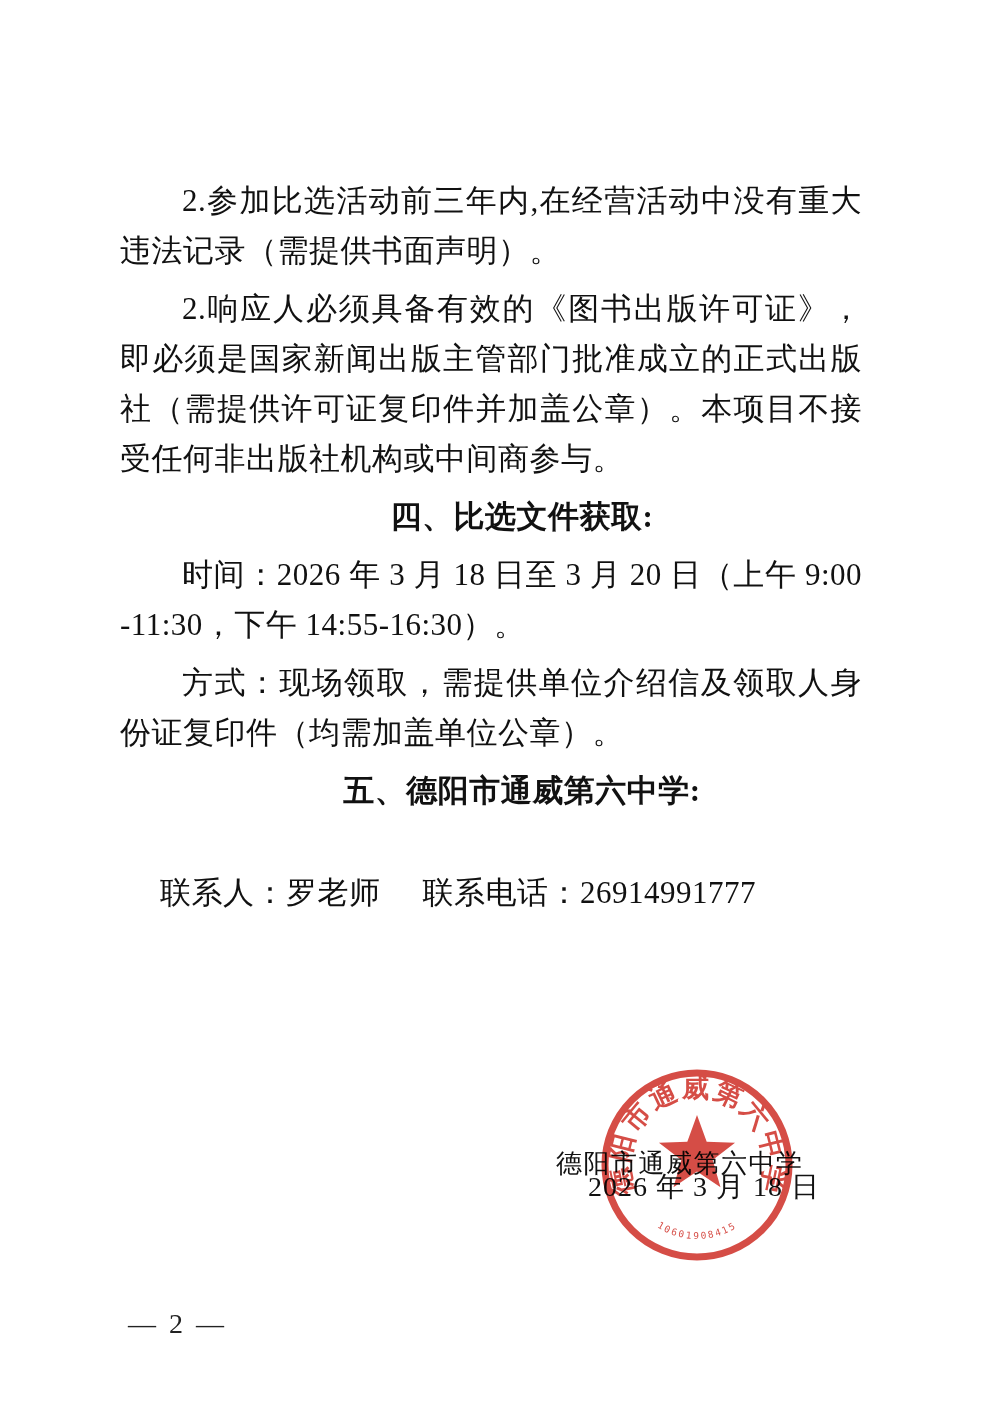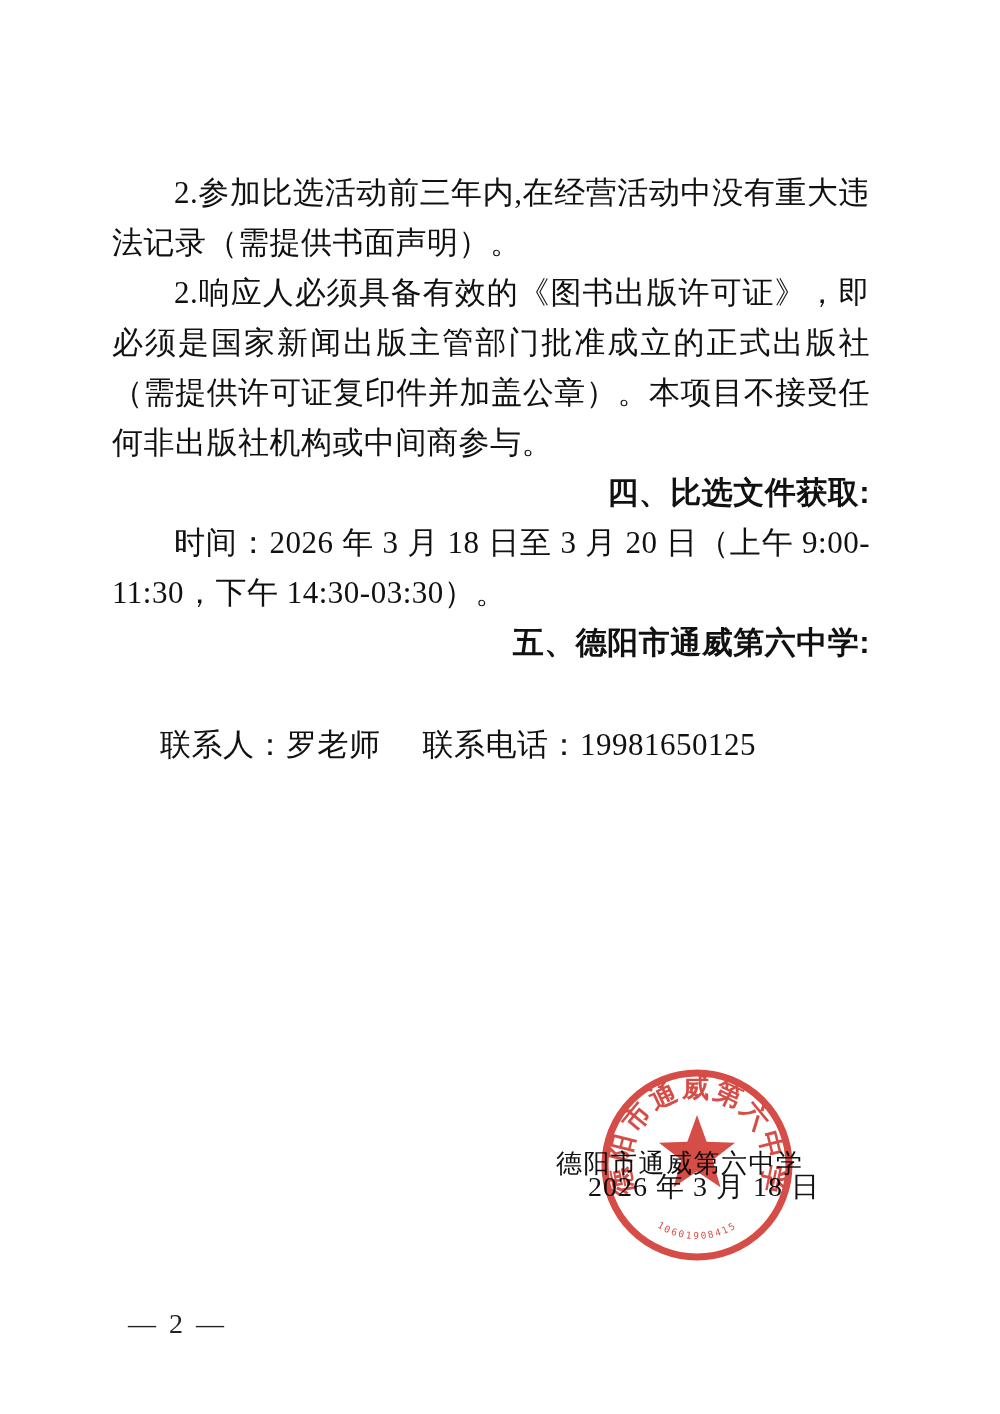"2.参加比选活动前三年内,在经营活动中没有重大违法记录（需提供书面声明）。" .para { margin: 0 -> 8px }
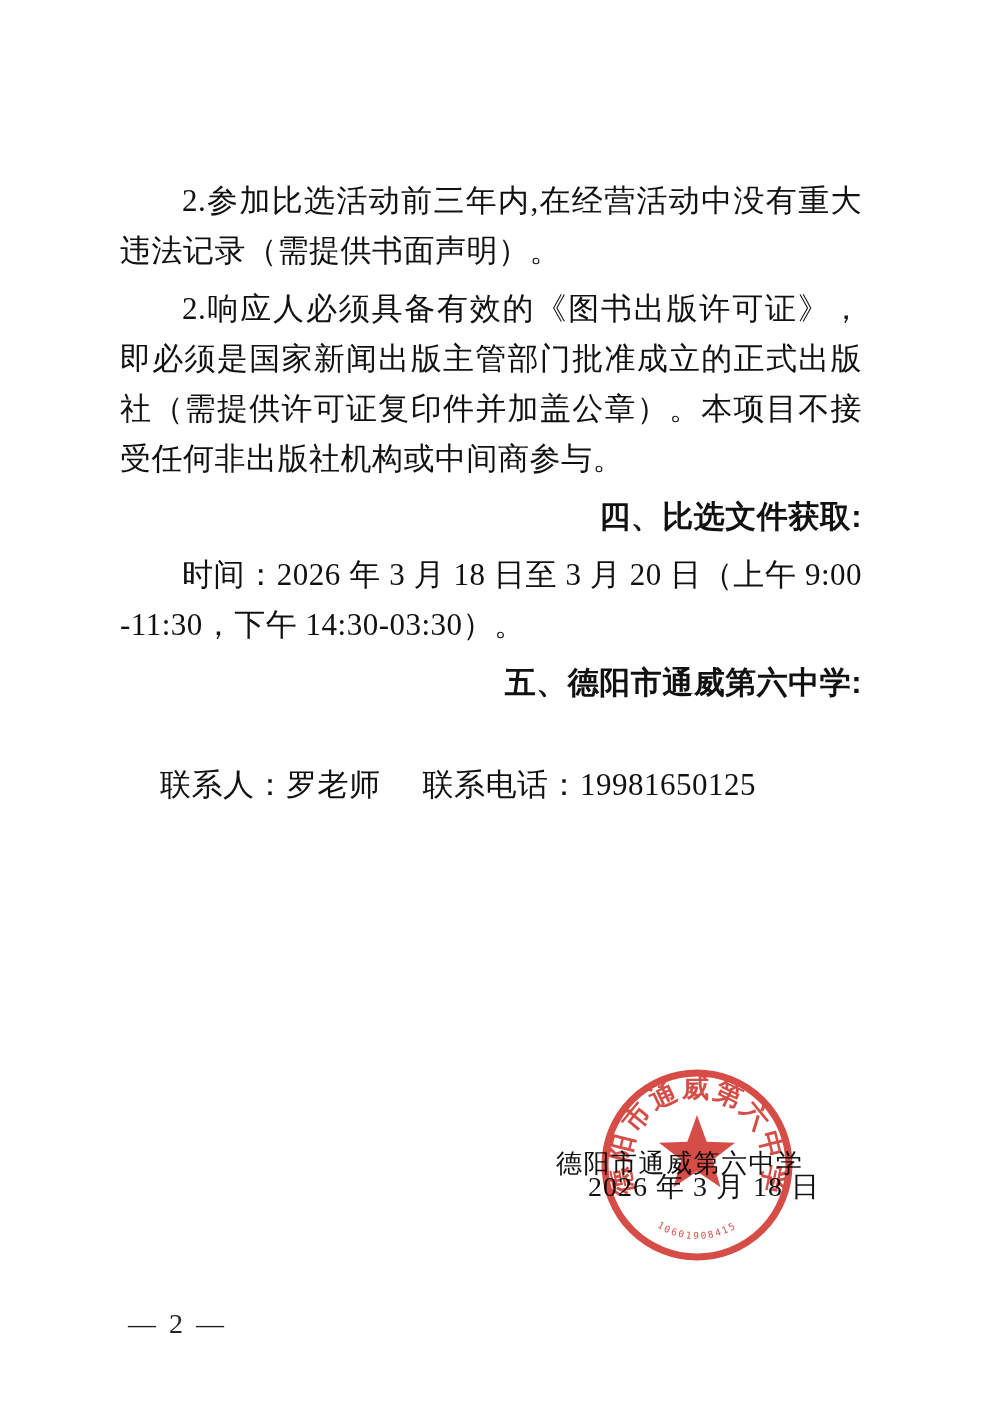"四、比选文件获取:" .head { font-family: Liberation Sans, sans-serif -> Liberation Serif, serif; text-align: right -> center }
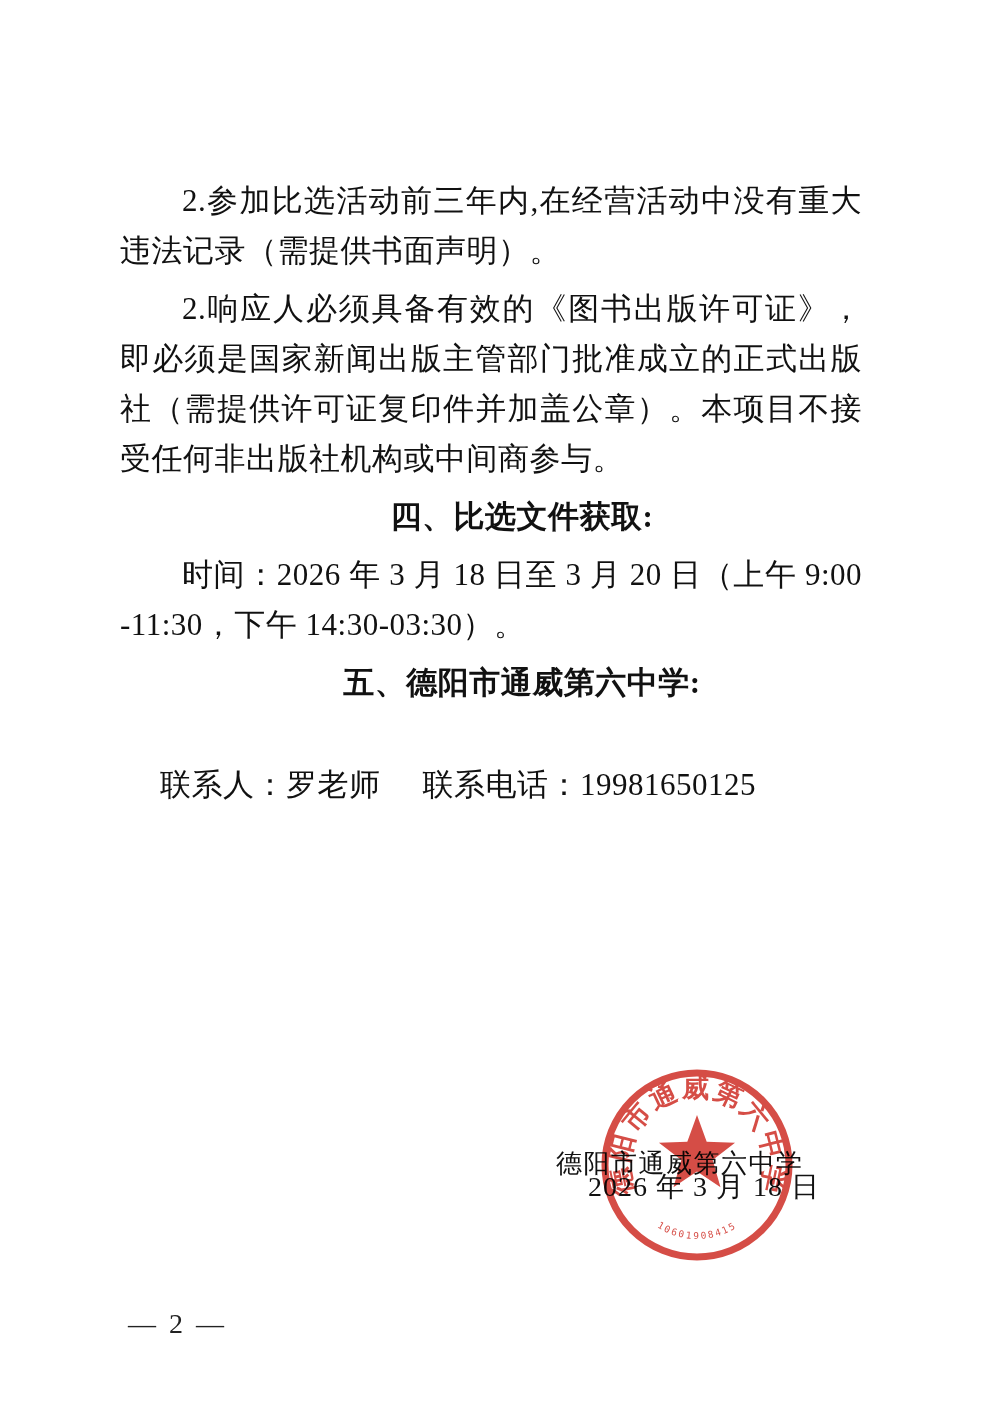"时间：2026 年 3 月 18" p.para { text: 14:30-03:30 -> 14:55-16:30 }
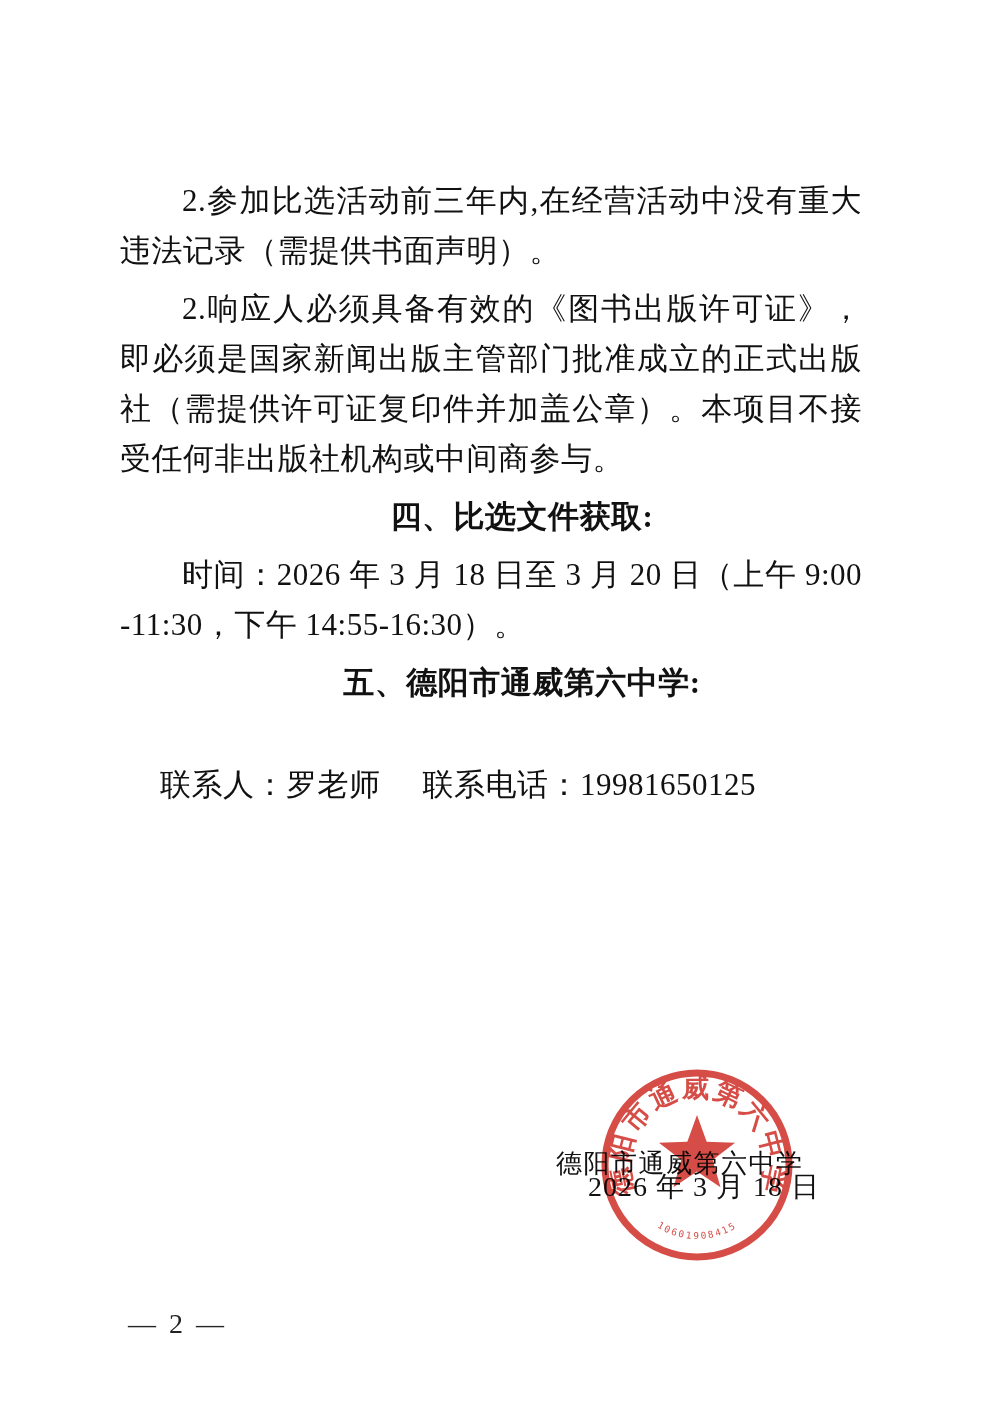"方式：现场领取，需提供单位介绍信及领取人身份证复印件（均需加盖单位公章）。" p.para { html: none -> <p>方式：现场领取，需提供单位介绍信及领取人身份证复印件（均需加盖单位公章）。</p> }
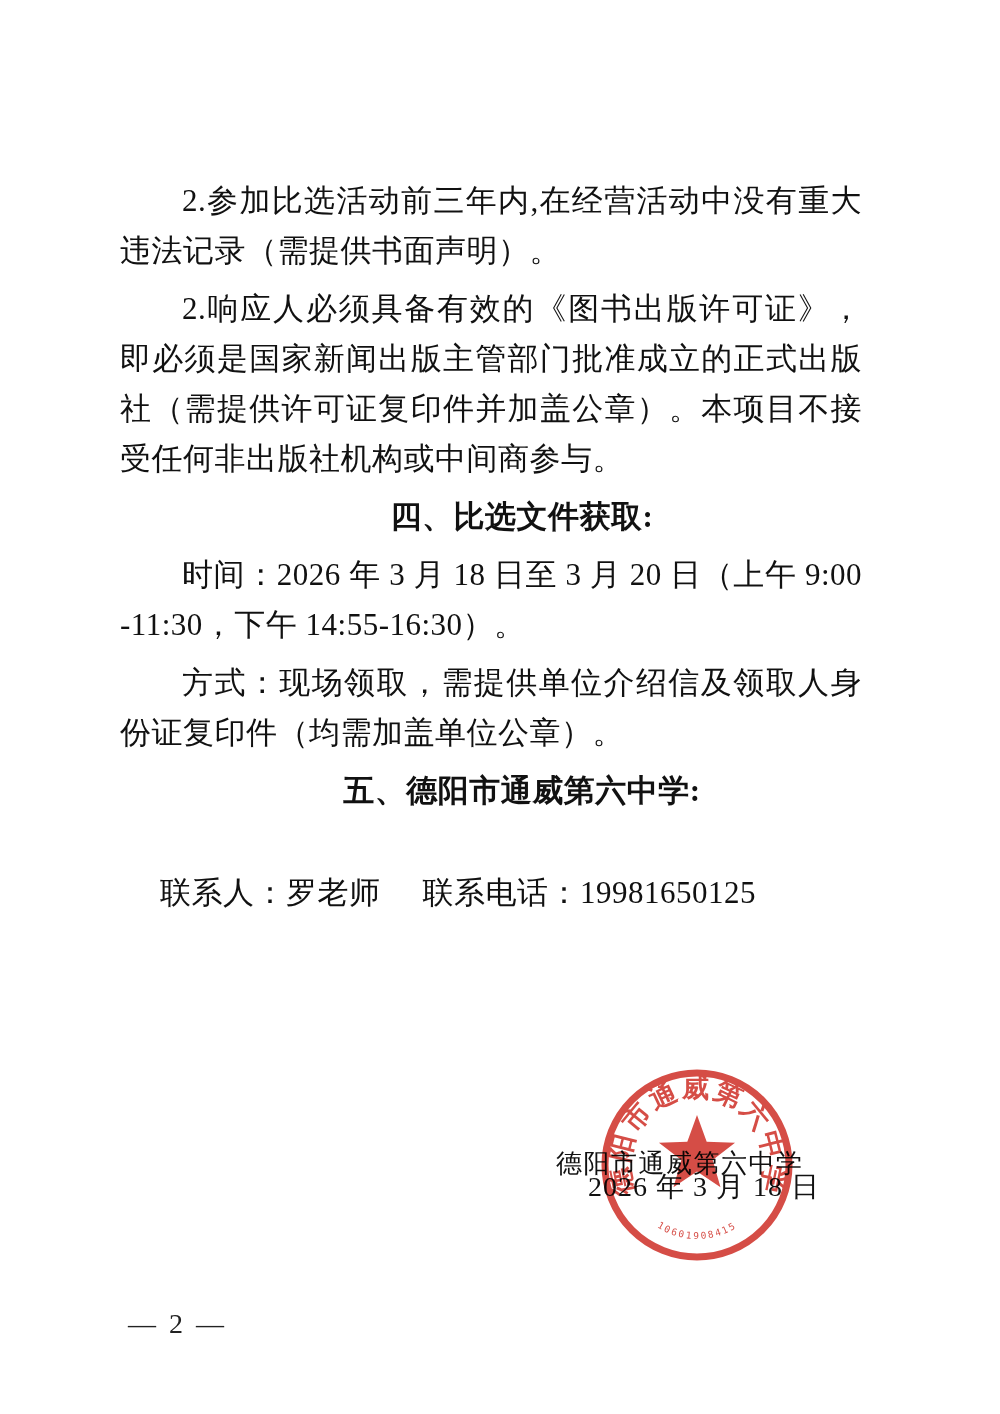"19981650125" span { text: 19981650125 -> 26914991777 }
